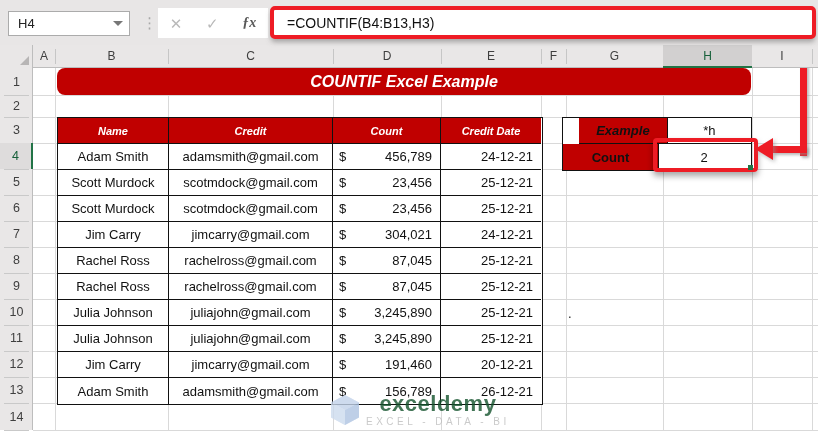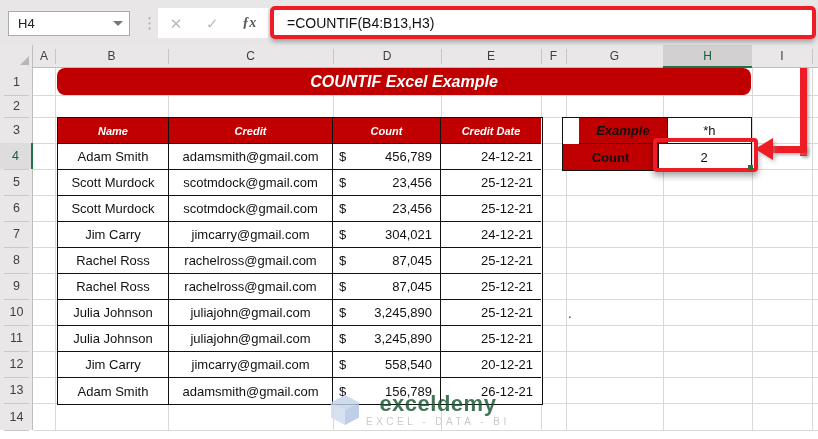"558,540" span.val { text: 558,540 -> 191,460 }
